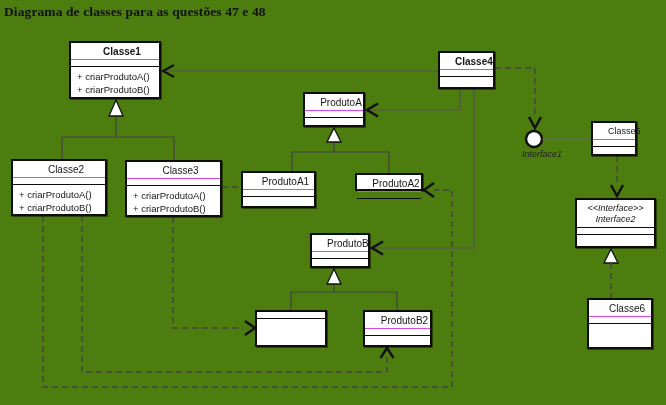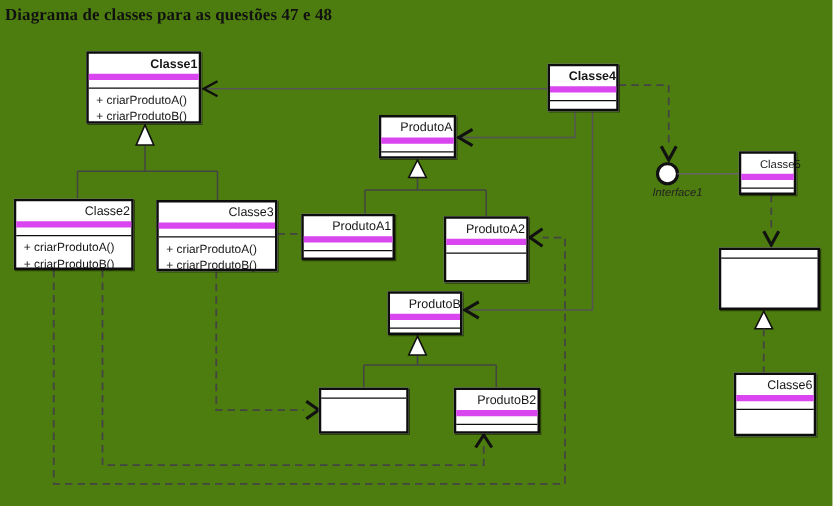"Classe1" .ttl { border-bottom: 5px solid #d946ef -> 1px solid #d946ef; text-align: right -> center }
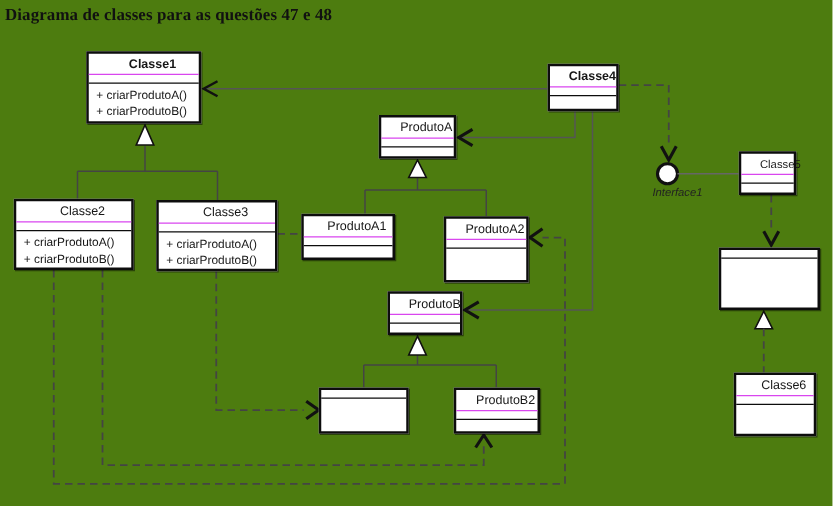"ProdutoA2" div.ubox { height: 53px -> 18px }
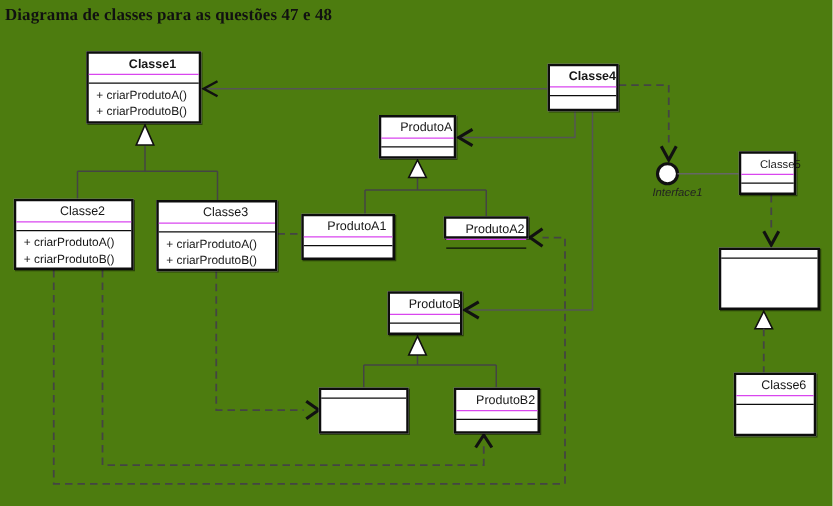"<<Interface>>" div.iface-title { html: none -> <div> <div>&lt;&lt;Interface&gt;&gt;</div> <div>Interface2</div> </div> }
